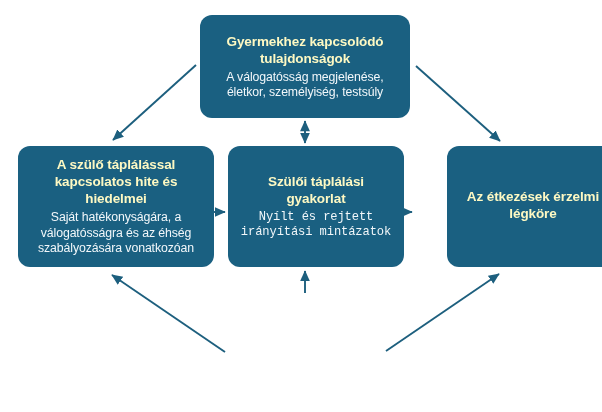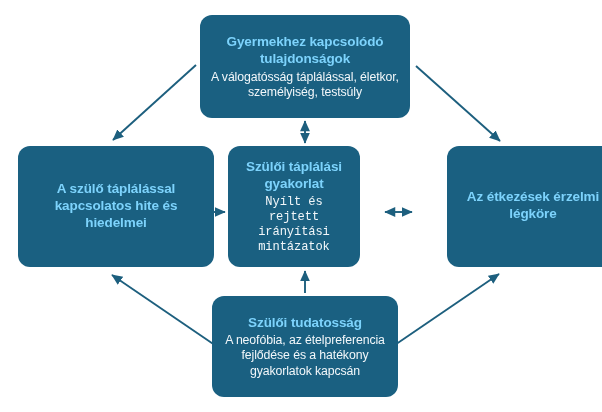"Gyermekhez kapcsolódó tulajdonságok" .node-title { color: #7dd3fc -> #fef9c3 }
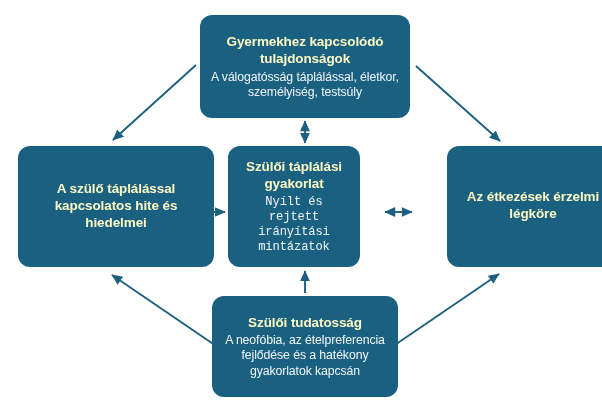"A válogatósság táplálással, életkor," p.node-desc { text: táplálással -> megjelenése }
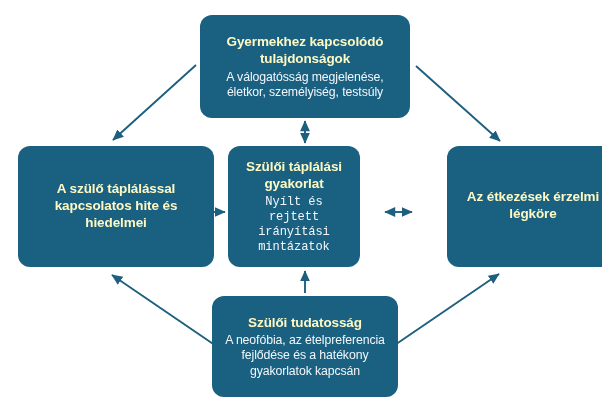"Szülői táplálási gyakorlat" #node-feeding-prac { width: 132px -> 176px }
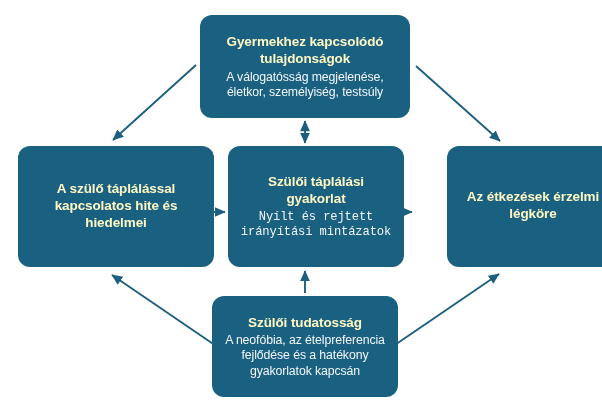"Saját hatékonyságára, a válogatósságra" p.node-desc { html: none -> <p>Saját hatékonyságára, a válogatósságra és az éhség szabályozására vonatkozóan</p> }
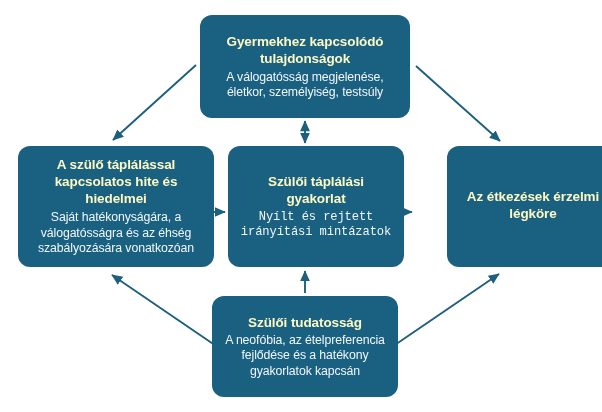"Szülői tudatosság" div.node { html: <div> <p>Szülői tudatosság</p> <p>A neofóbia, az ételpreferencia fejlődése és a hatékony gyakorlatok kapcsán</p> </div> -> none }
